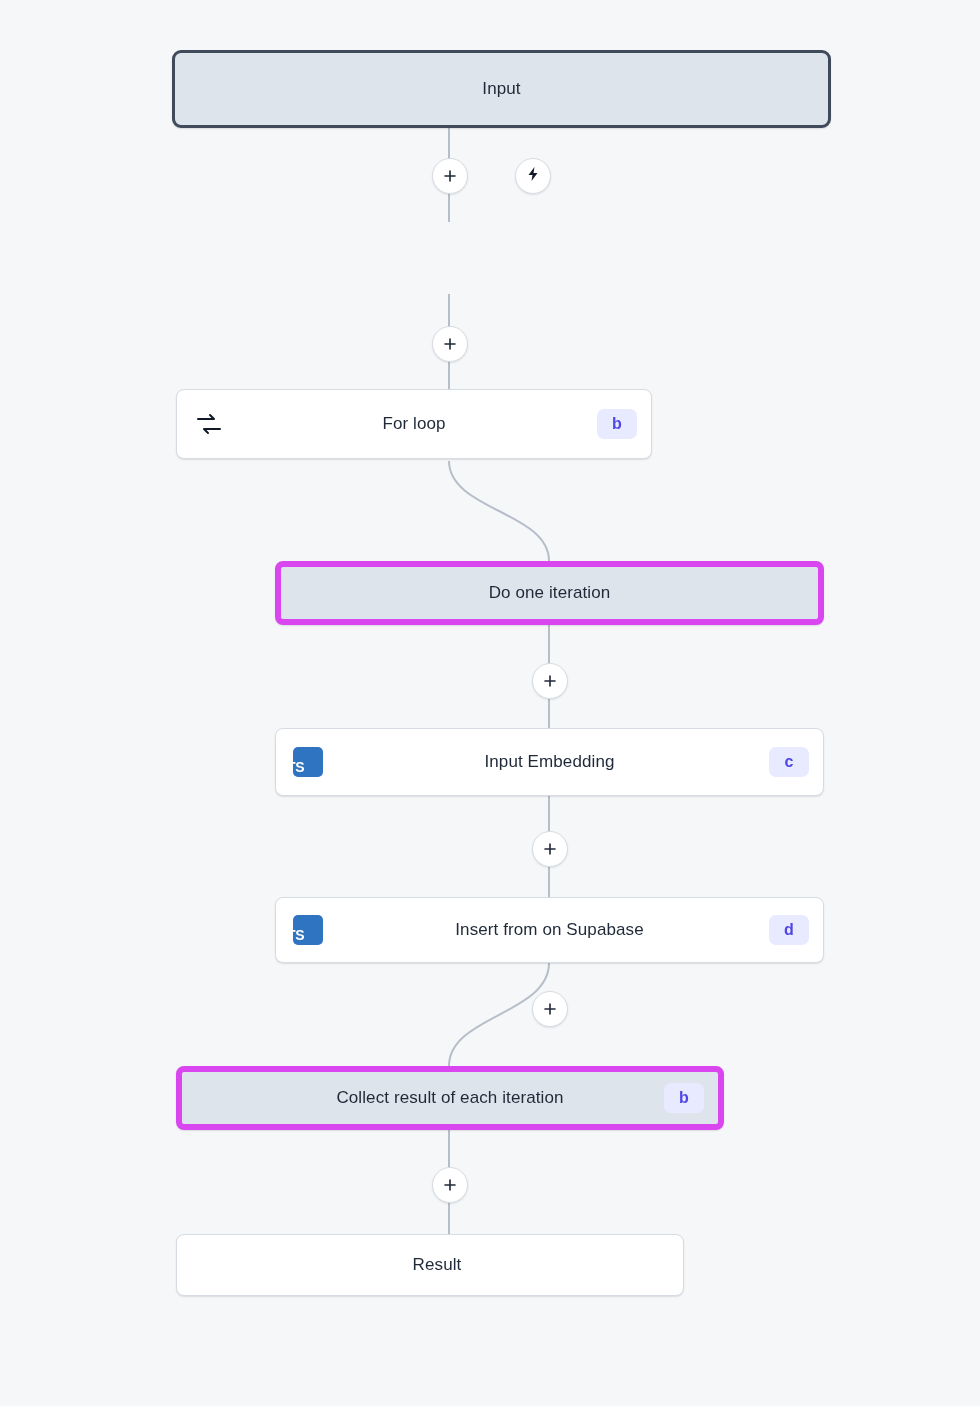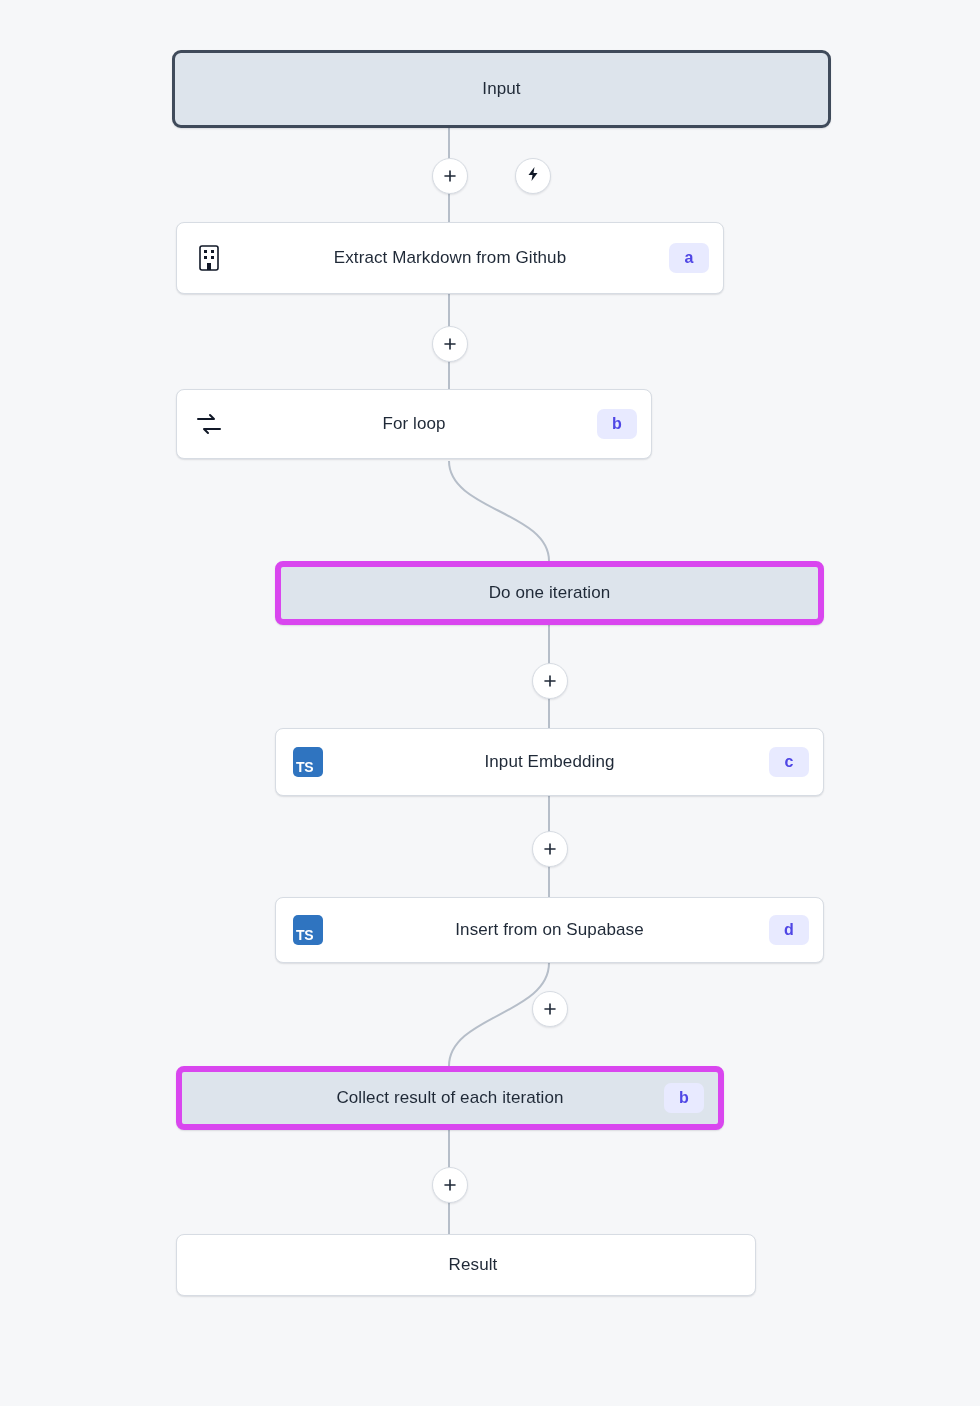"Extract Markdown from Github" div.node { html: <div> <span> <svg> <rect></rect> <rect></rect> <rect></rect> <rect></rect> <rect></rect> <rect></rect> </svg> </span> <span>Extract Markdown from Github</span> <span>a</span> </div> -> none }
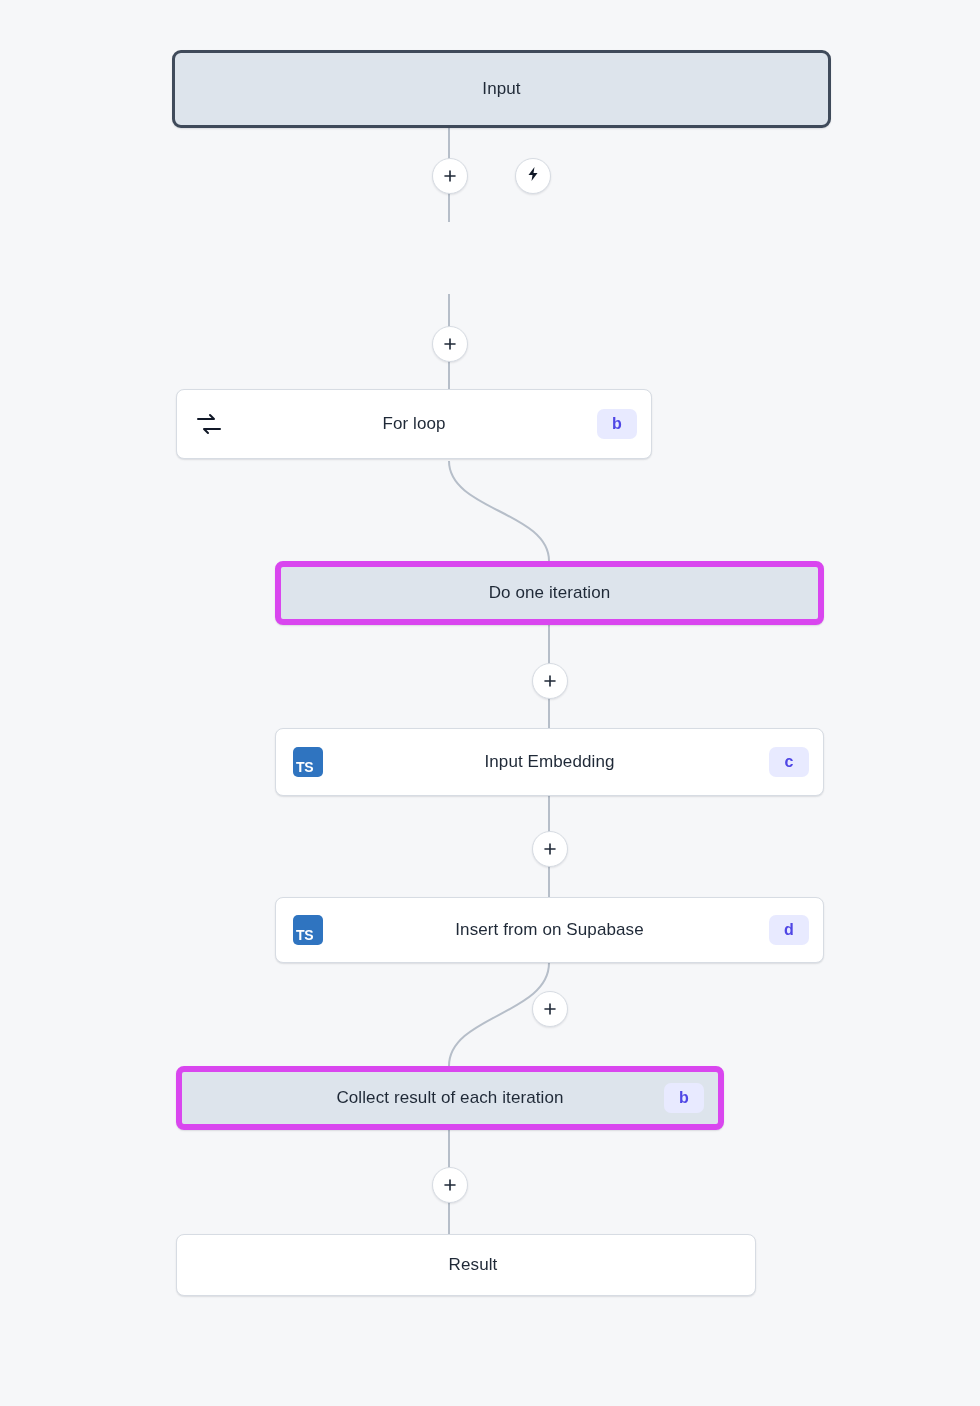"TS" .ts-icon { padding: 0 10px 2px 0 -> 0 19px 2px 0 }
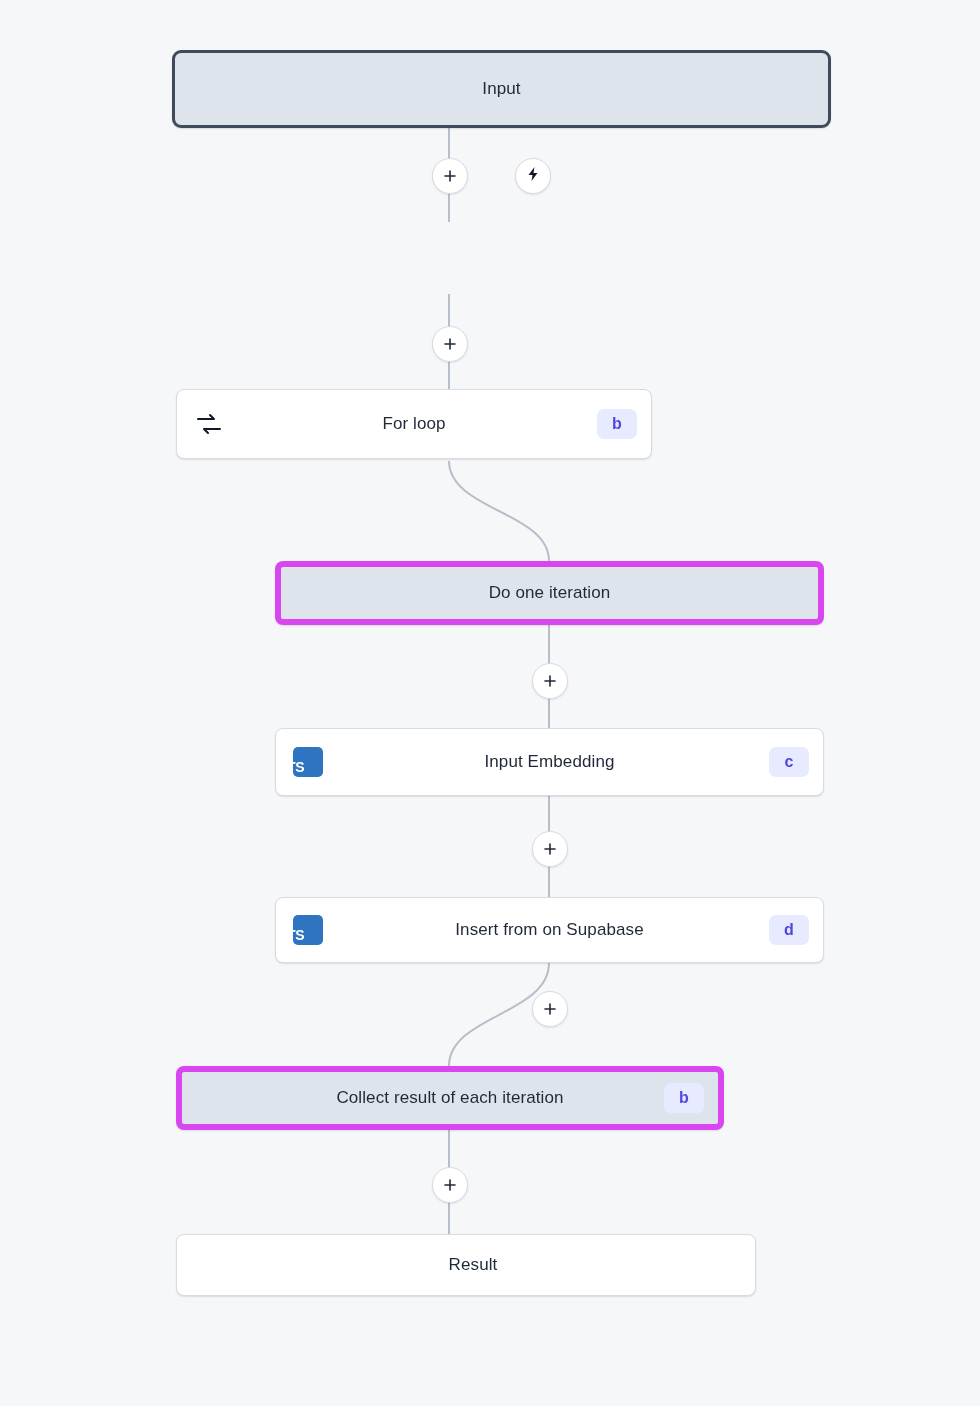"Result" div.node { width: 580px -> 508px }
